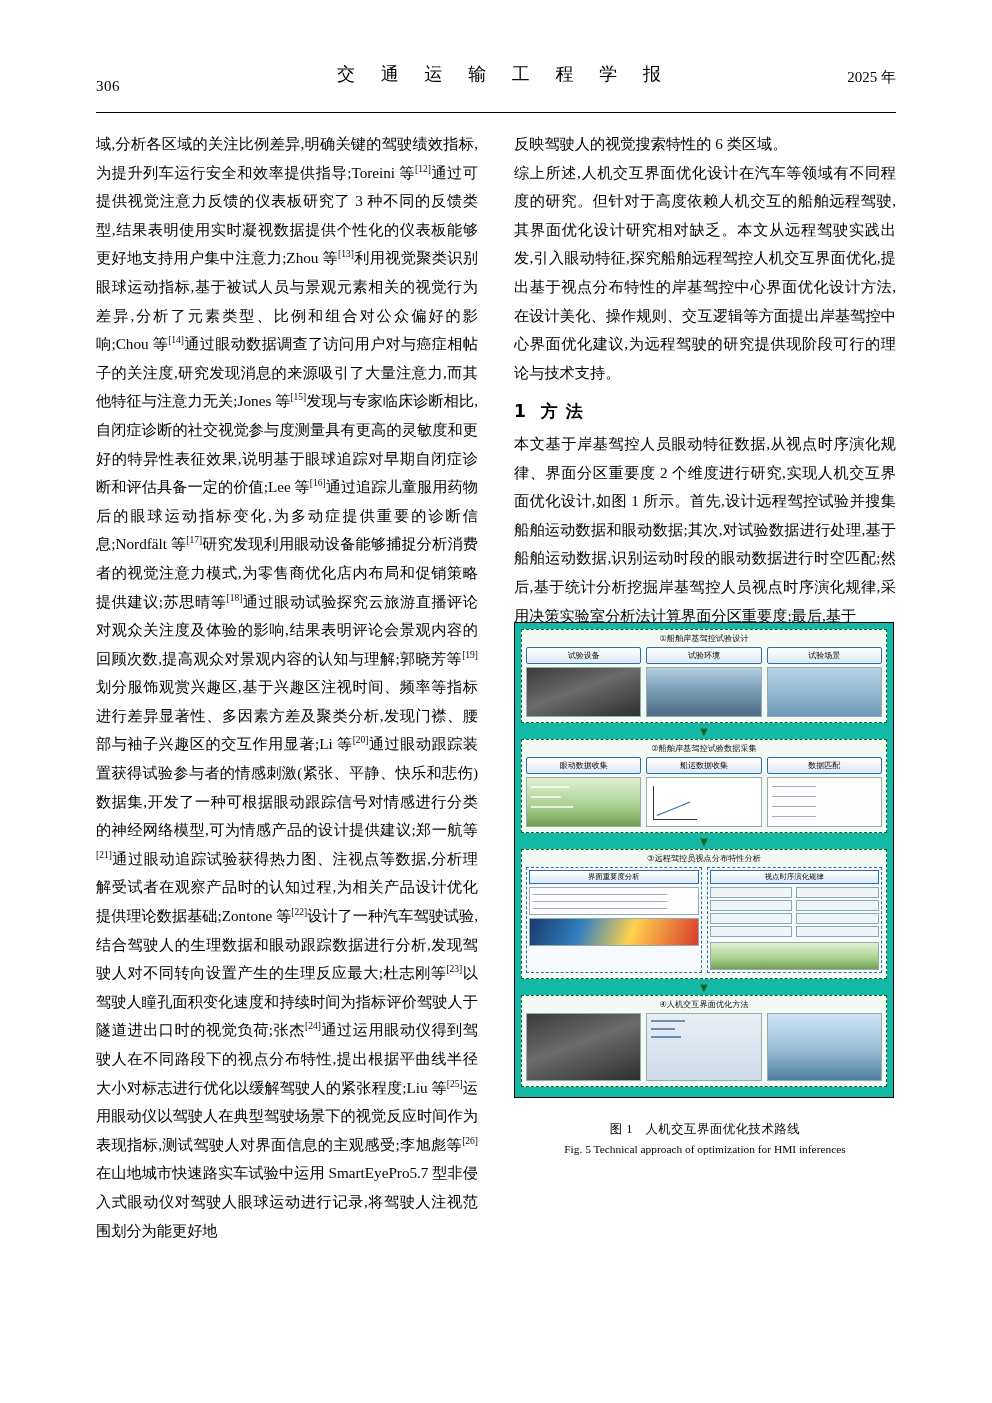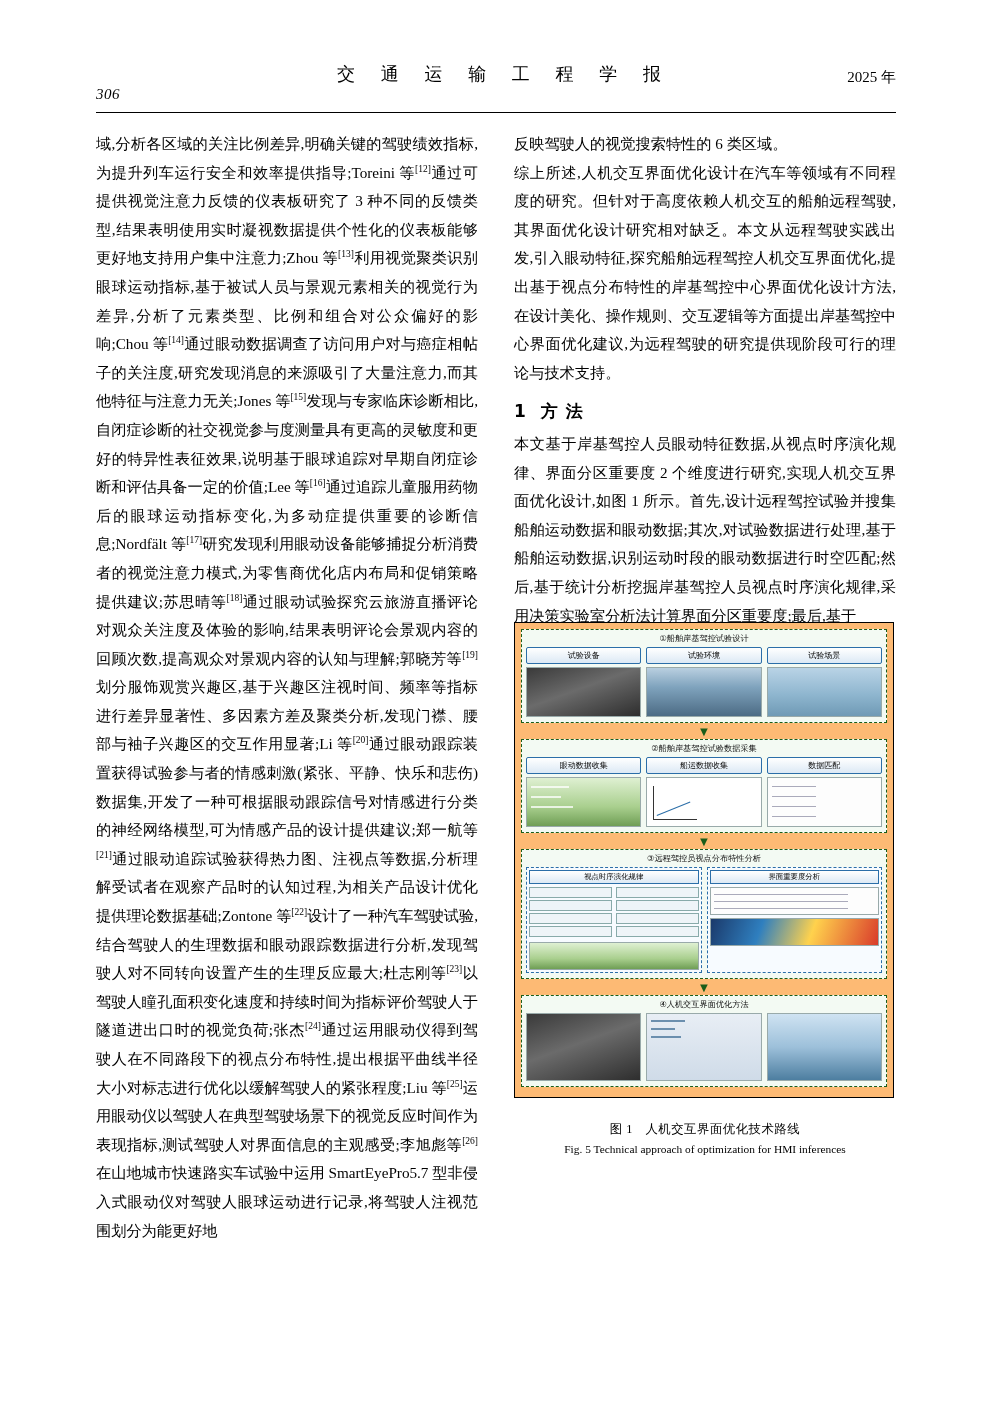"306" .header-page { font-style: italic -> none; top: 24px -> 16px }
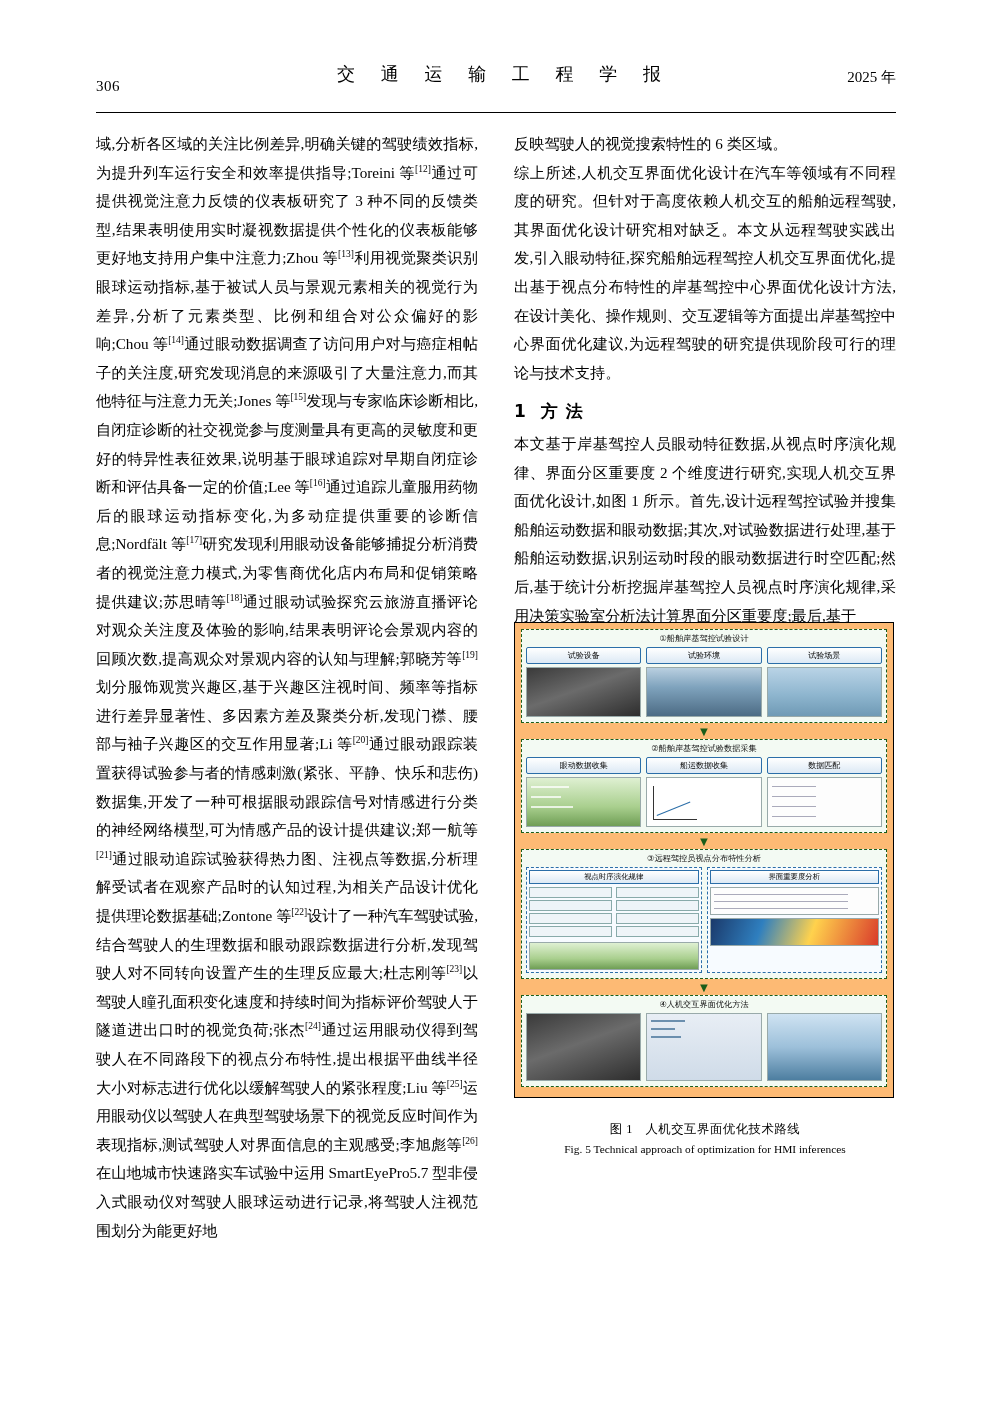"①船舶岸基驾控试验设计" .fig-box { background: #fdba74 -> #14b8a6 }
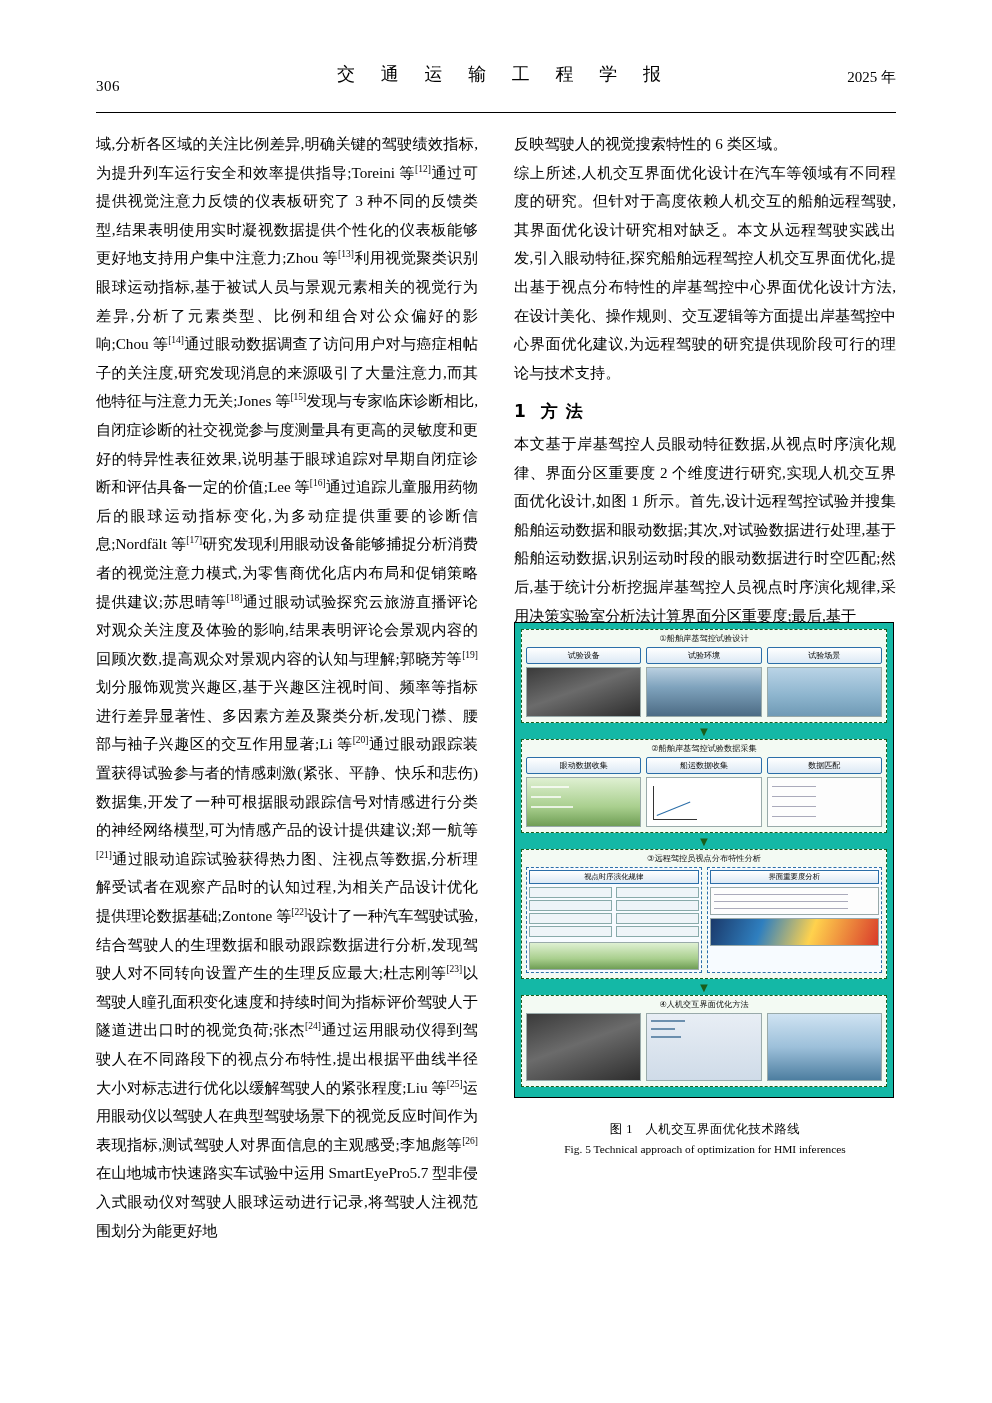"视点时序演化规律" div.sub-half { order: before "界面重要度分析" -> after "界面重要度分析" }
